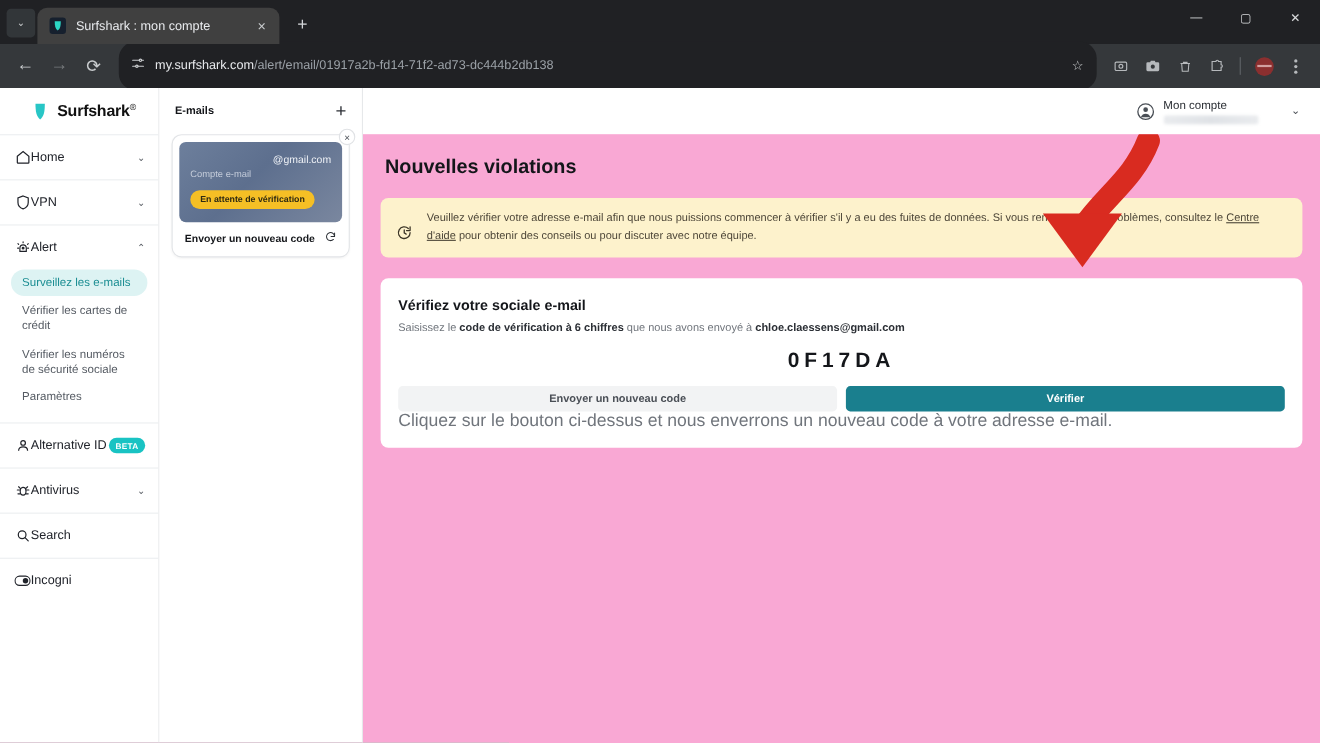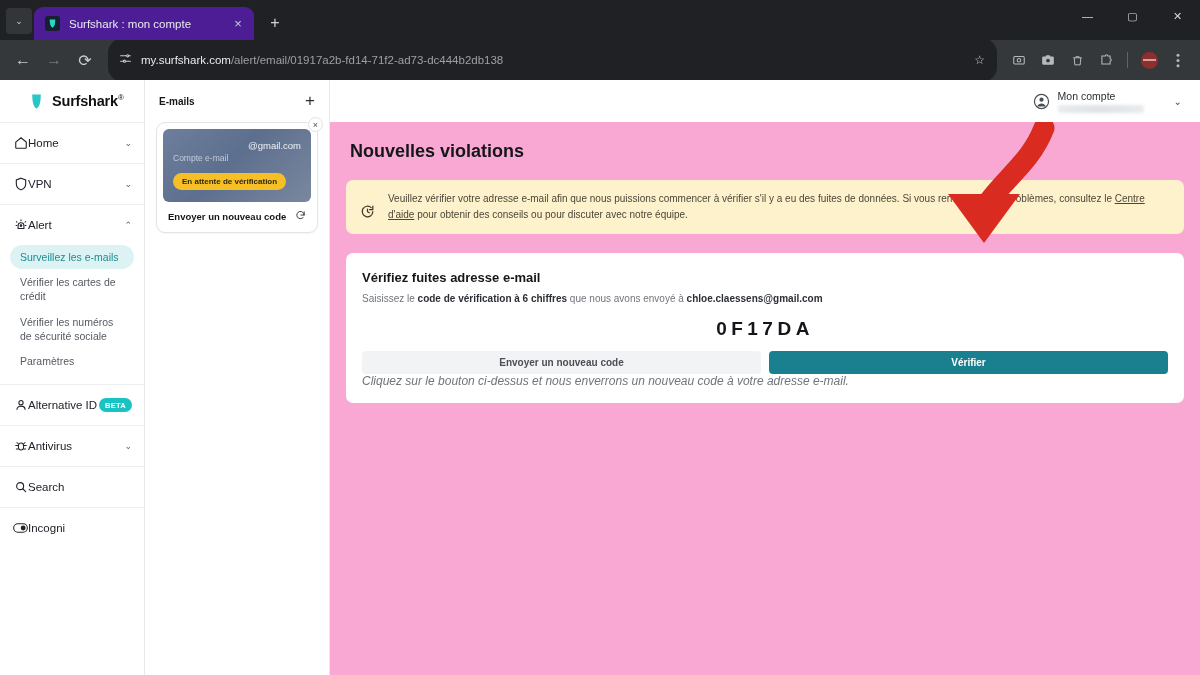"Surfshark : mon compte" .tab { background: #4c1d95 -> #404040 }
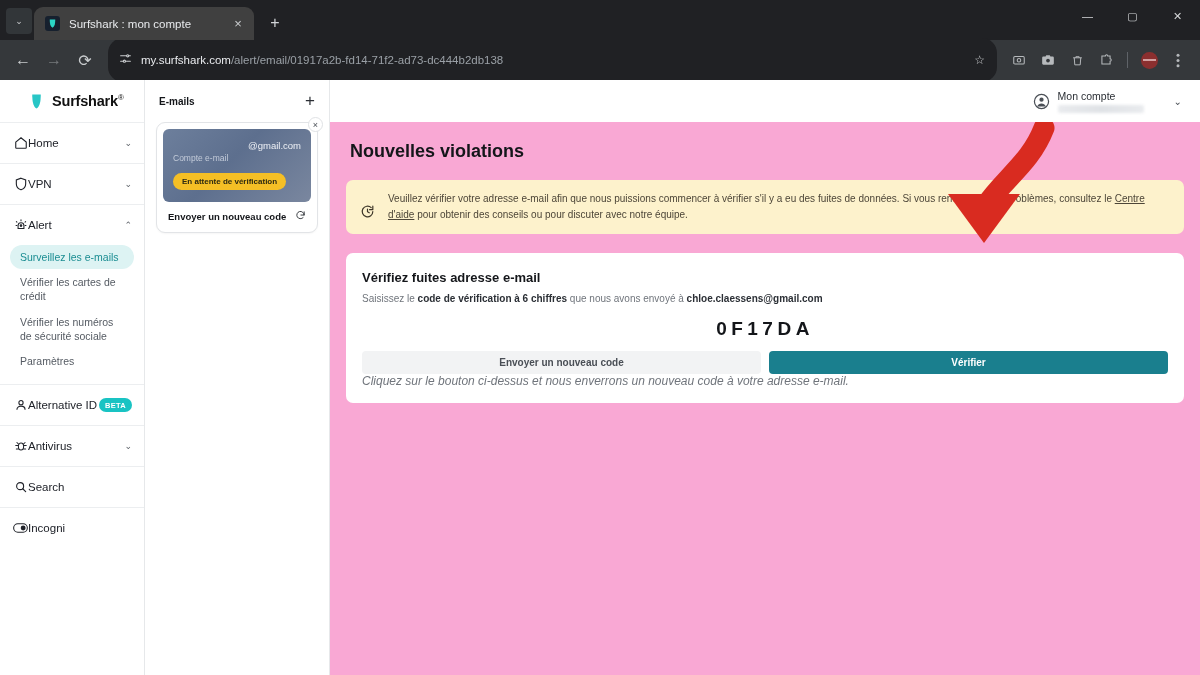"Vérifiez fuites adresse e-mail" div.card-h { text: fuites adresse -> votre sociale }
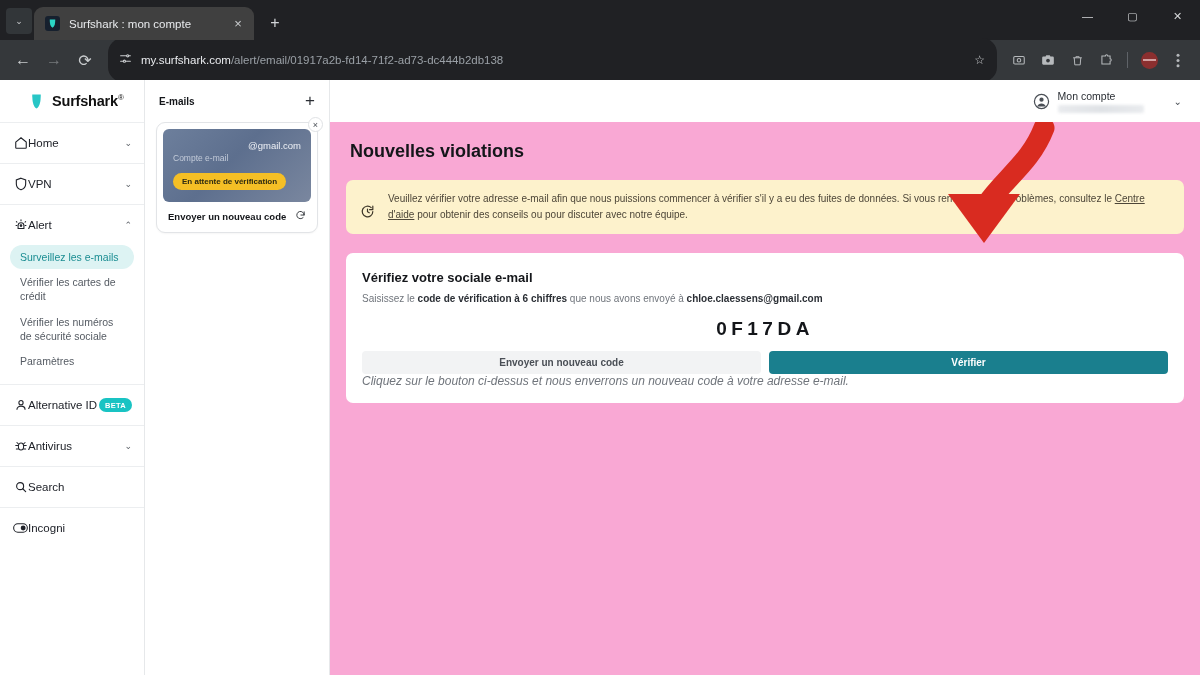"Cliquez sur le bouton ci-dessus" .foot-b { font-size: 12px -> 16px; font-style: italic -> none }
